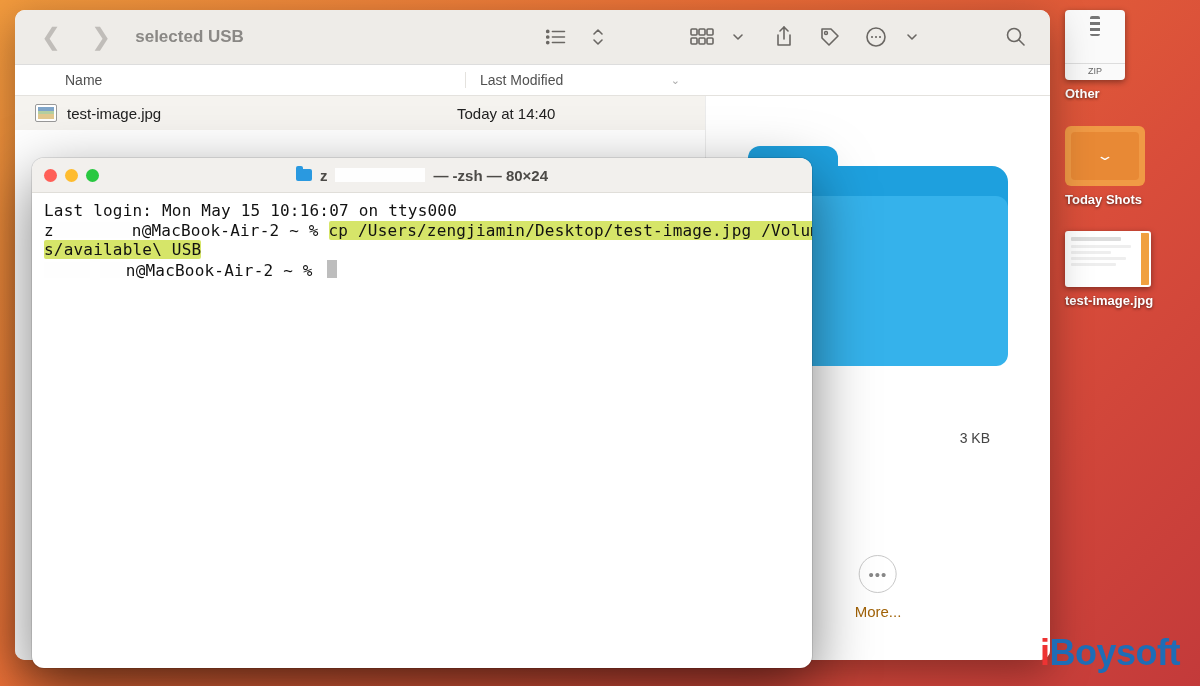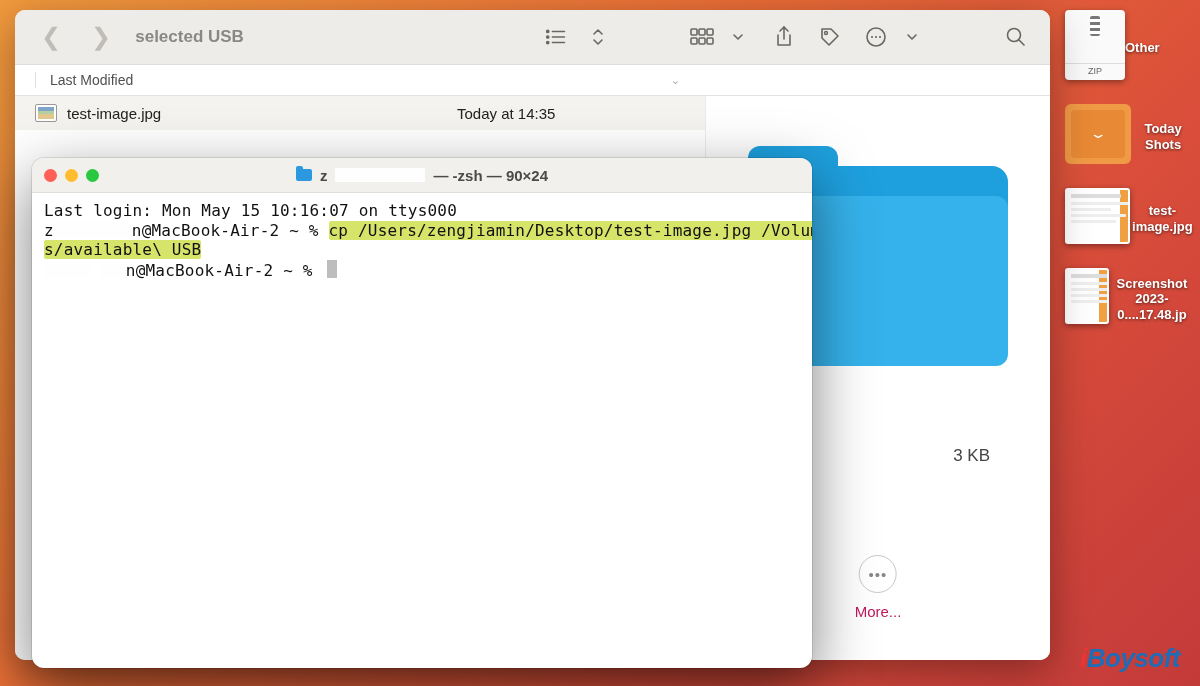"Name" div.col-name { html: none -> <div>Name</div> }
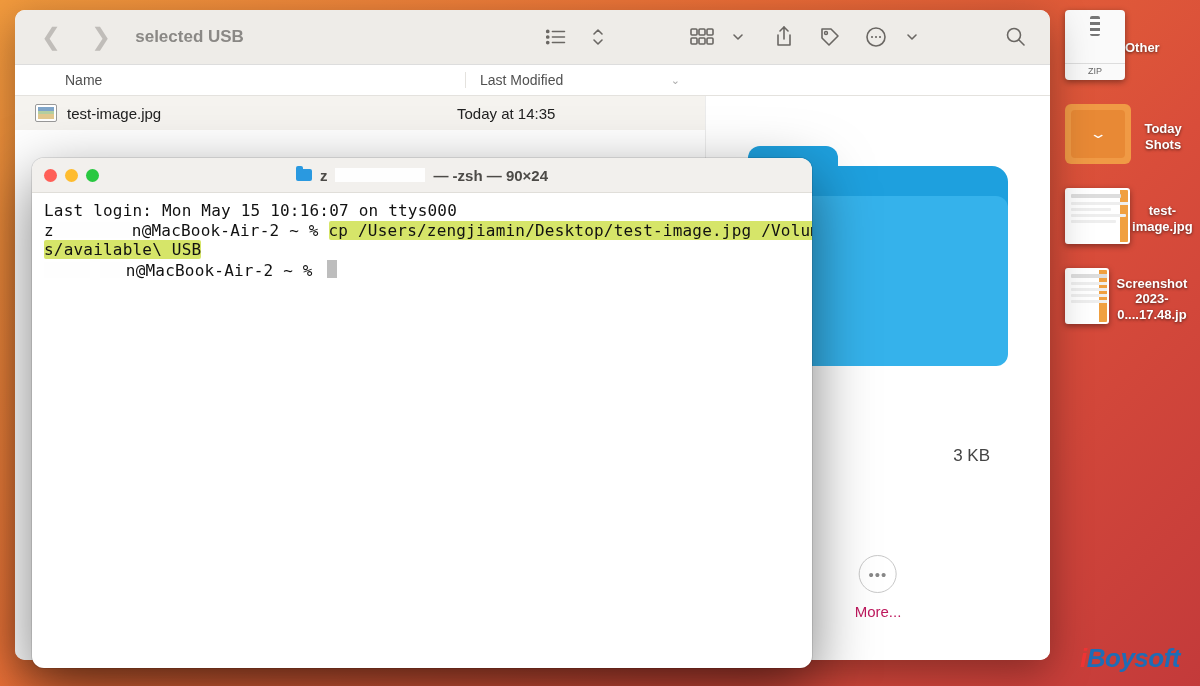"Other" .desktop-item { align-items: center -> flex-start; flex-direction: row -> column }
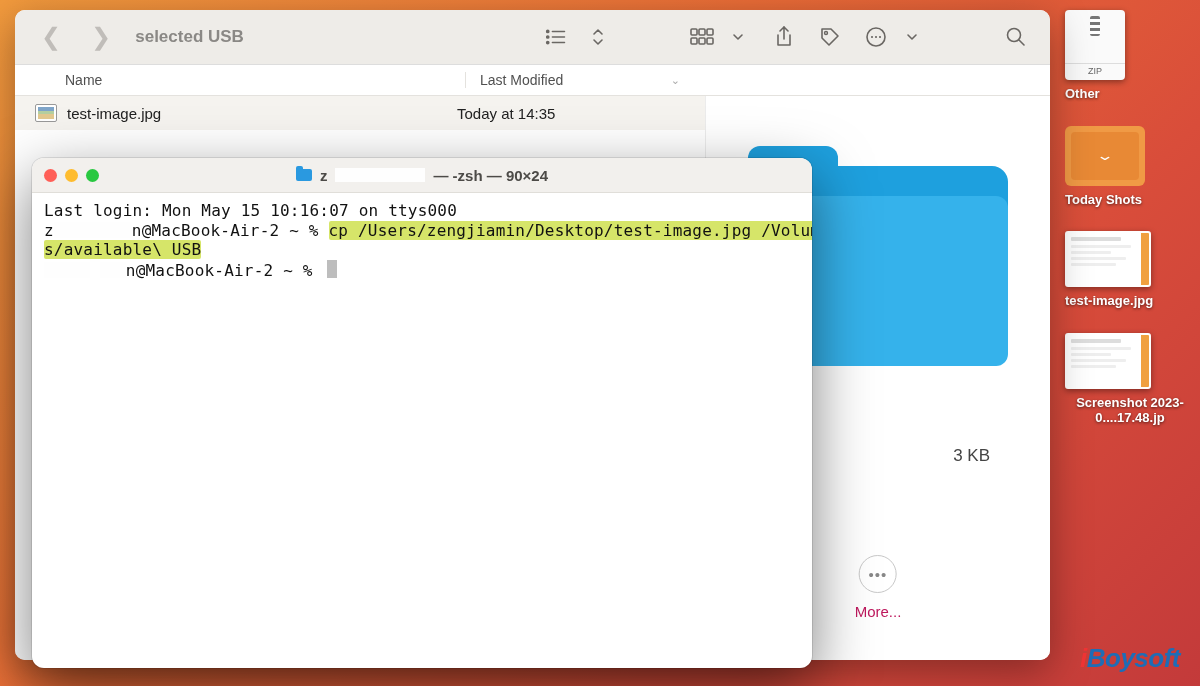"Today at 14:35" span.row-date { text: 14:35 -> 14:40 }
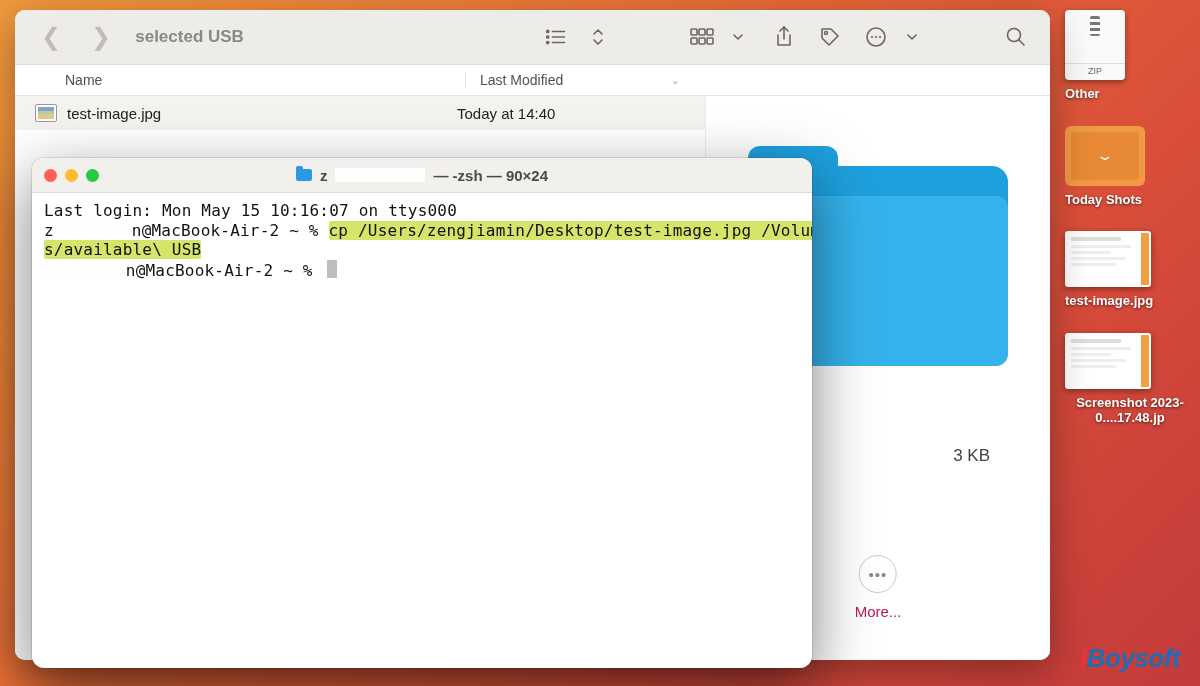"— -zsh — 90×24" span { text: 90 -> 80 }
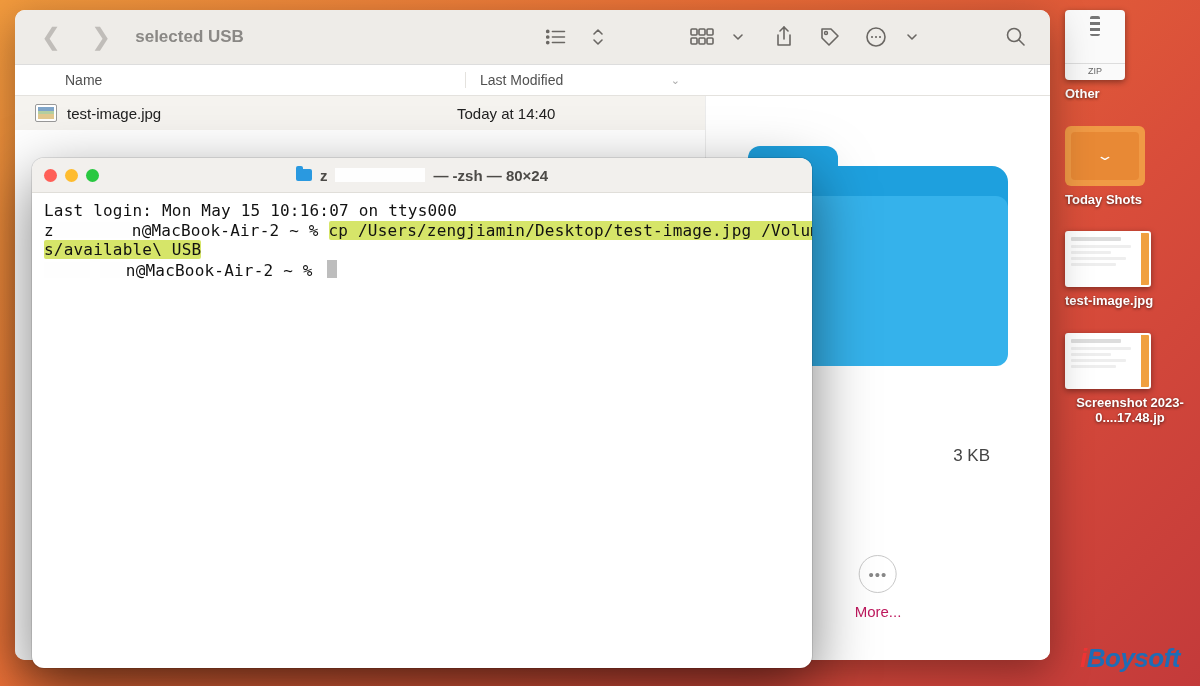"Screenshot 2023-0....17.48.jp" div.desktop-item { html: <div> <div> <div></div> <div></div> <div></div> <div></div> <div></div> <div></div> </div> <div>Screenshot 2023-0....17.48.jp</div> </div> -> none }
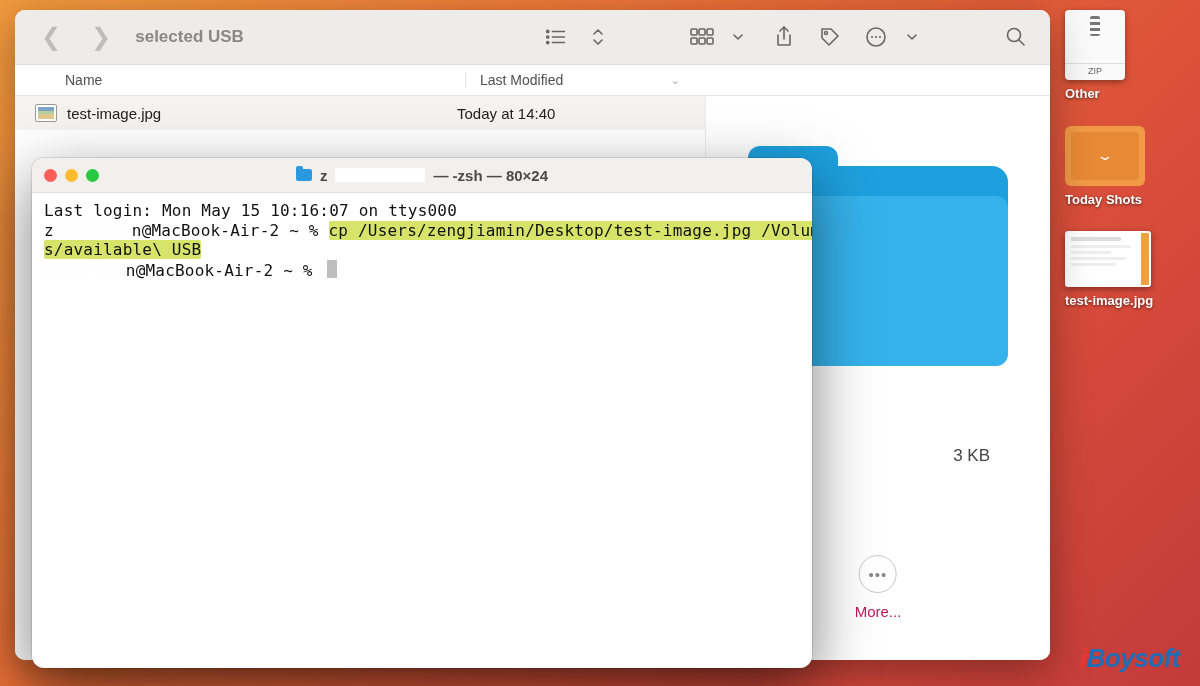"3 KB" .kb-label { font-size: 17px -> 14px; margin-top: 80px -> 64px }
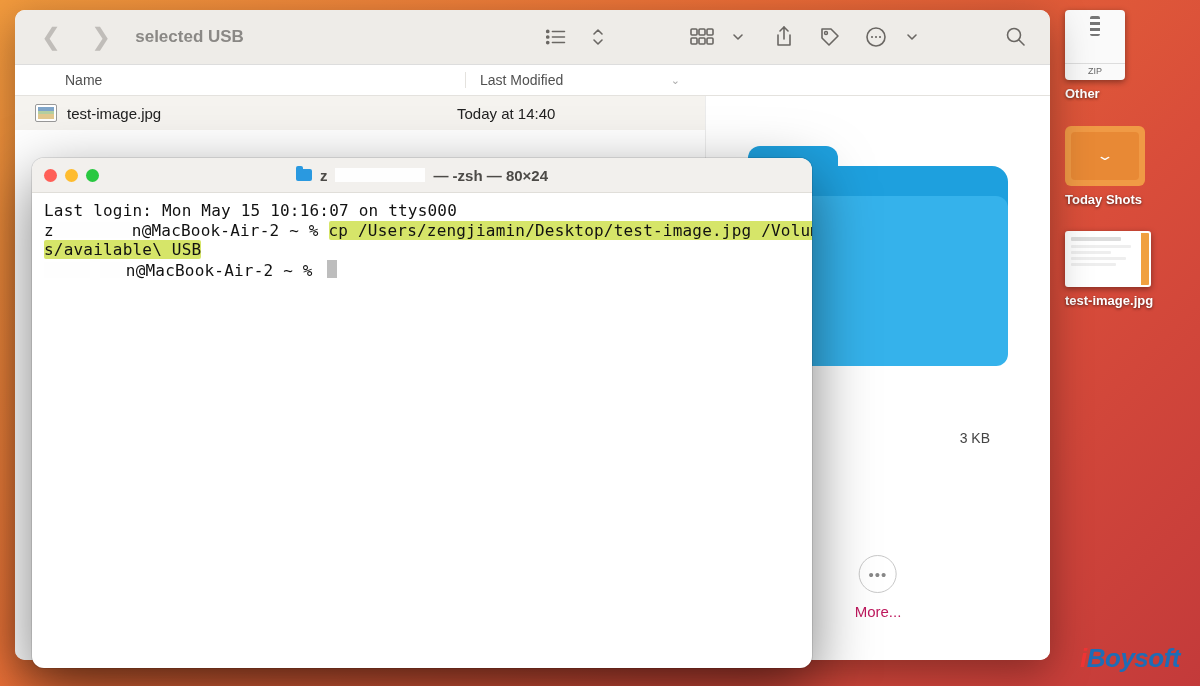"More..." .more-pill span { color: #be185d -> #a16207 }
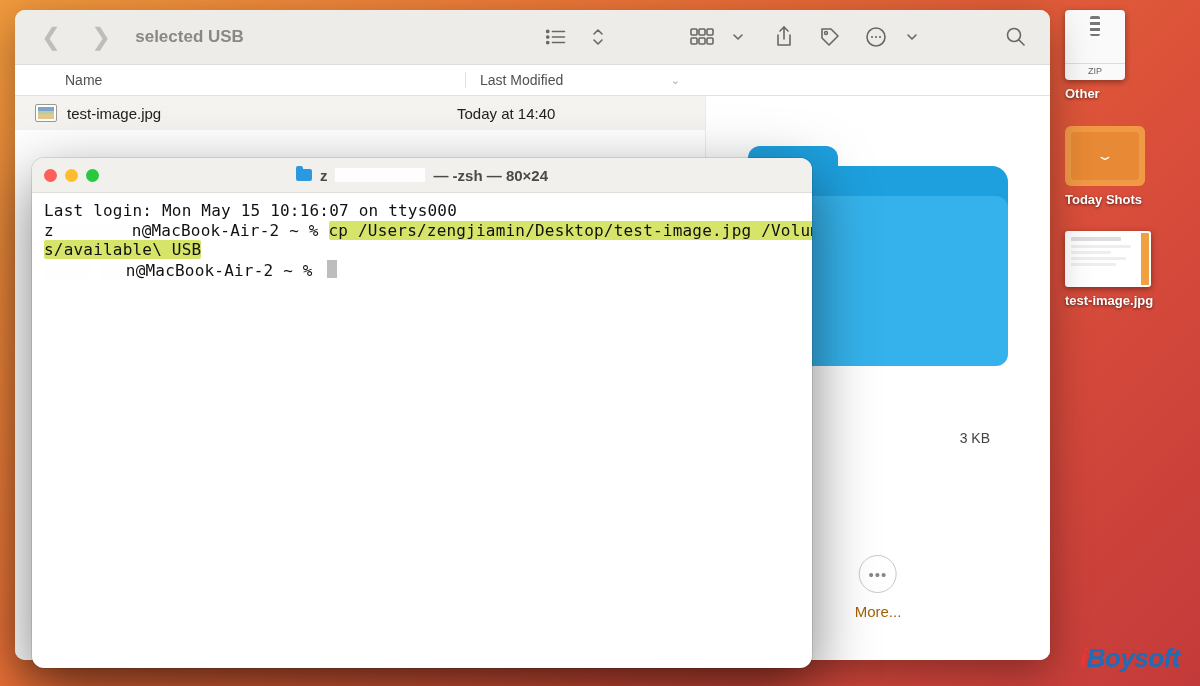"iBoysoft" .watermark { font-size: 26px -> 36px; font-style: italic -> none }
